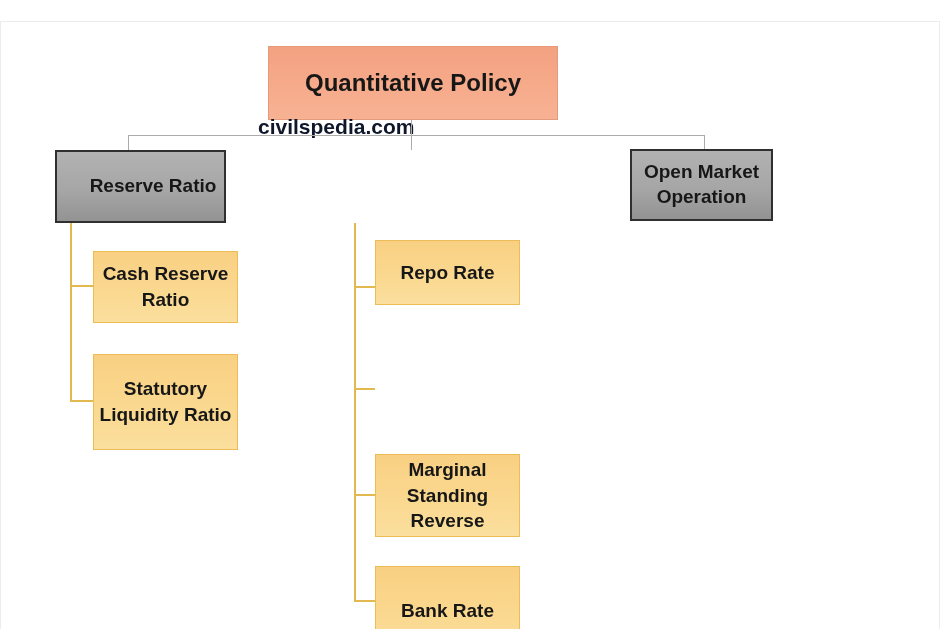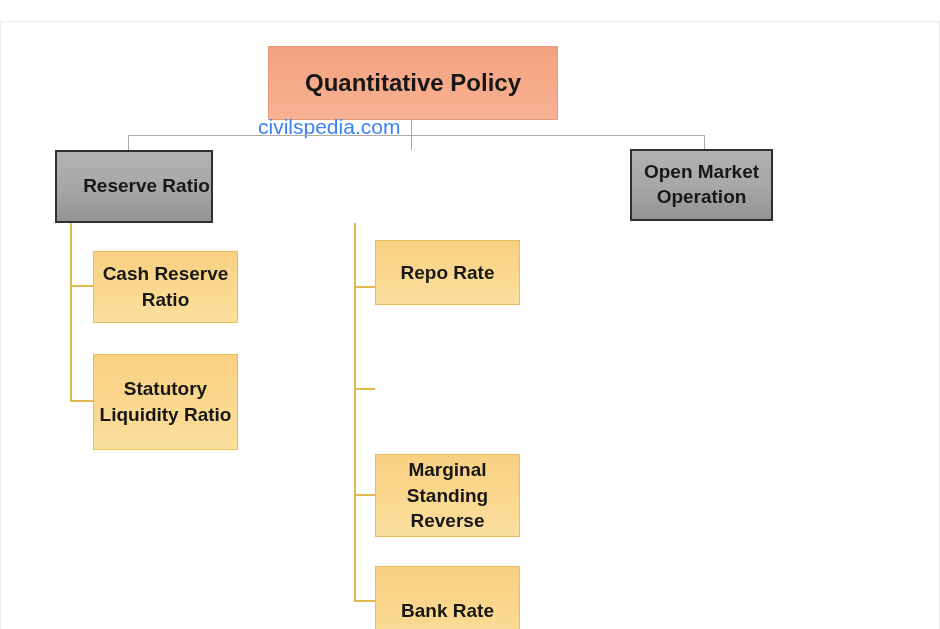"civilspedia.com" .watermark { color: #3b82f6 -> #0f172a; font-weight: normal -> bold }
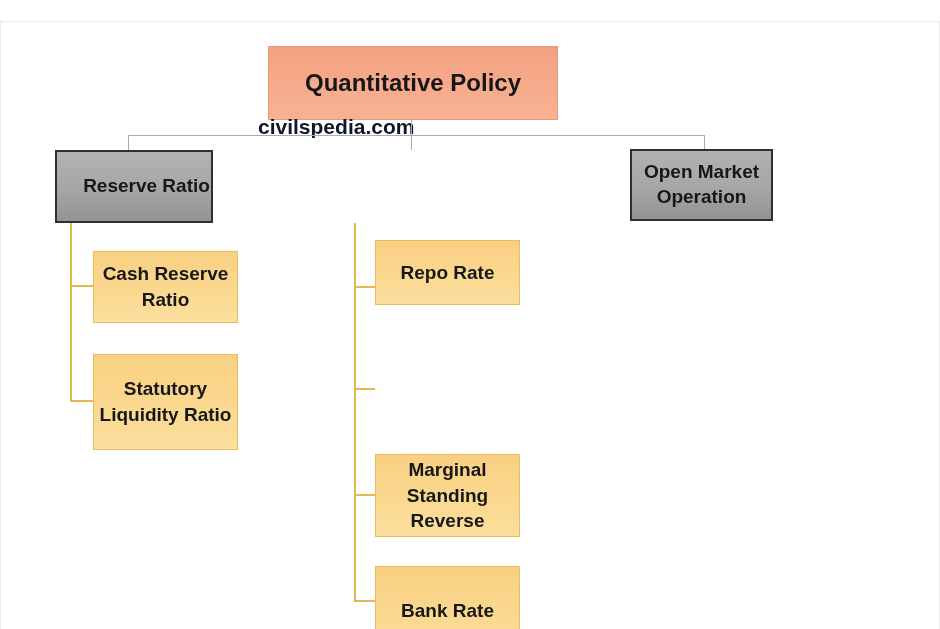"Reserve Ratio" #branch-reserve { width: 158px -> 171px }
